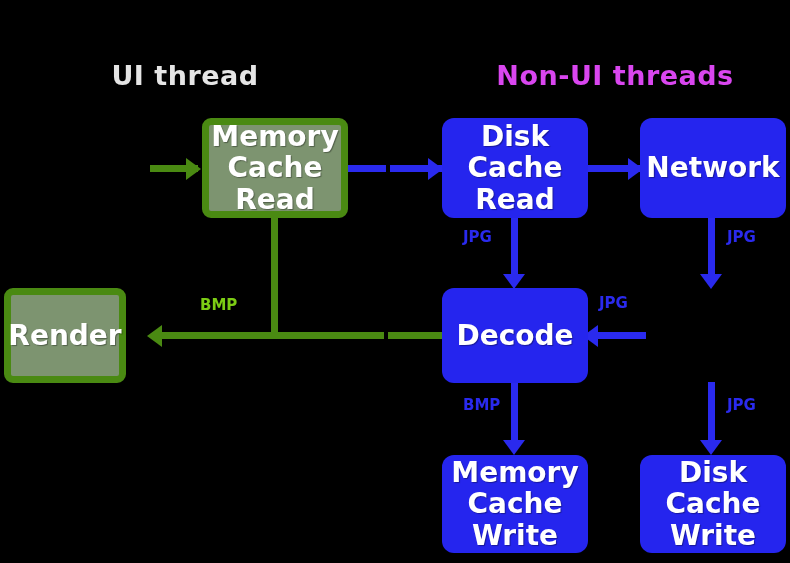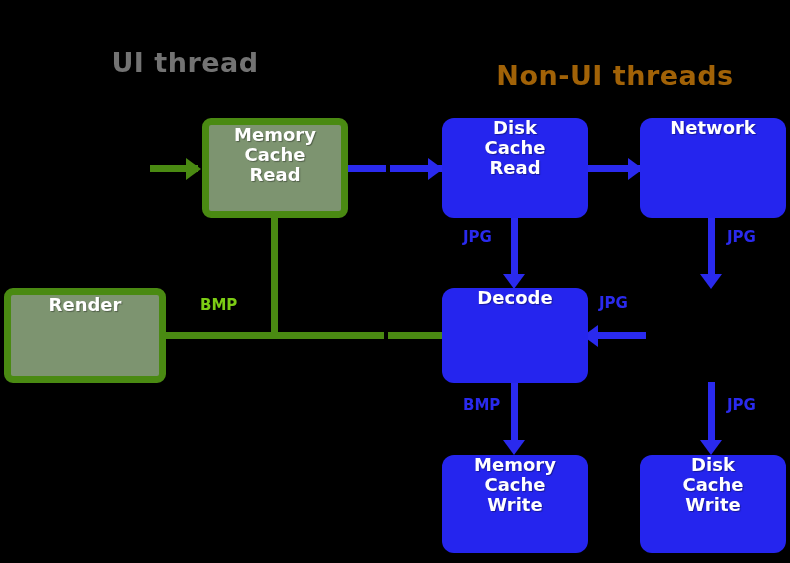"UI thread" .title-ui { color: #737373 -> #e5e5e5; top: 47px -> 60px }
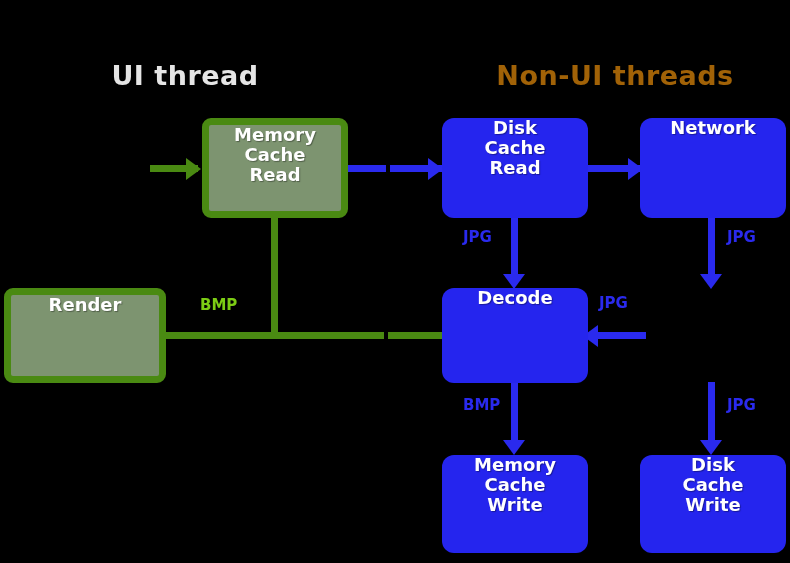"Non-UI threads" .title-nonui { color: #a16207 -> #d946ef }
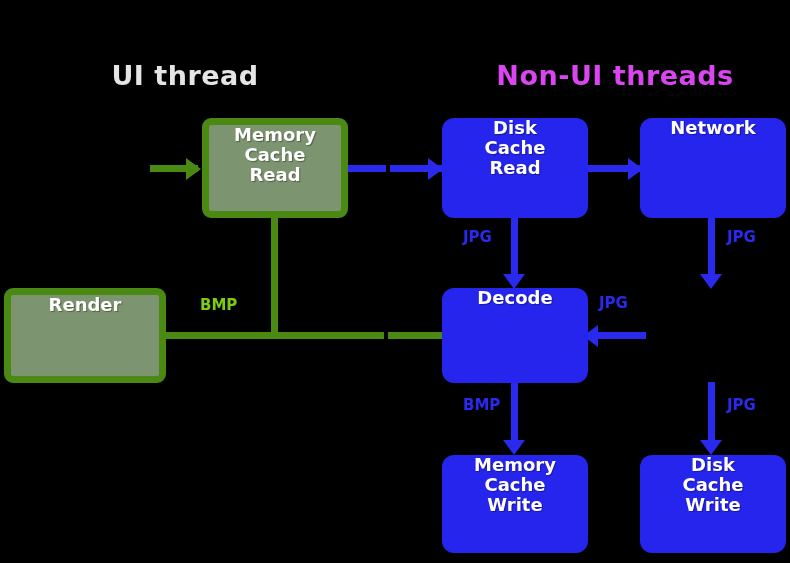"Memory" .node { align-items: none -> center; font-size: 18px -> 28px }
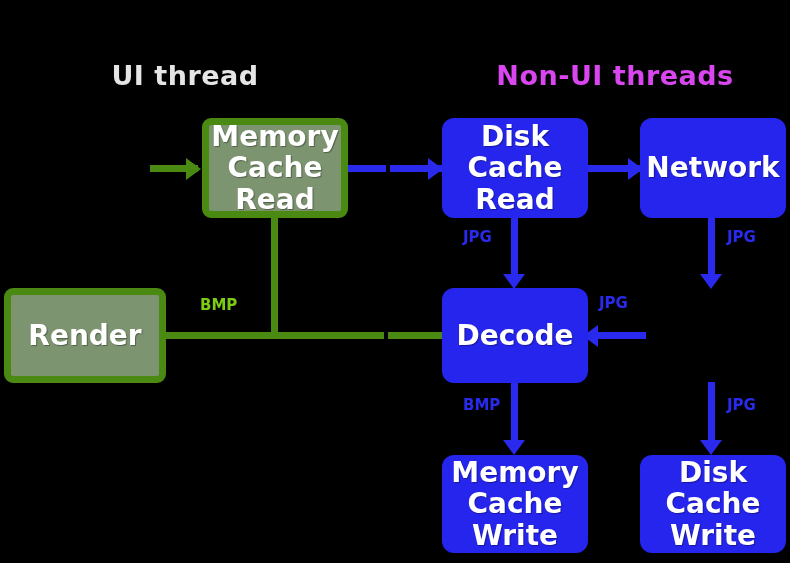"Render" div.node { width: 162px -> 122px }
